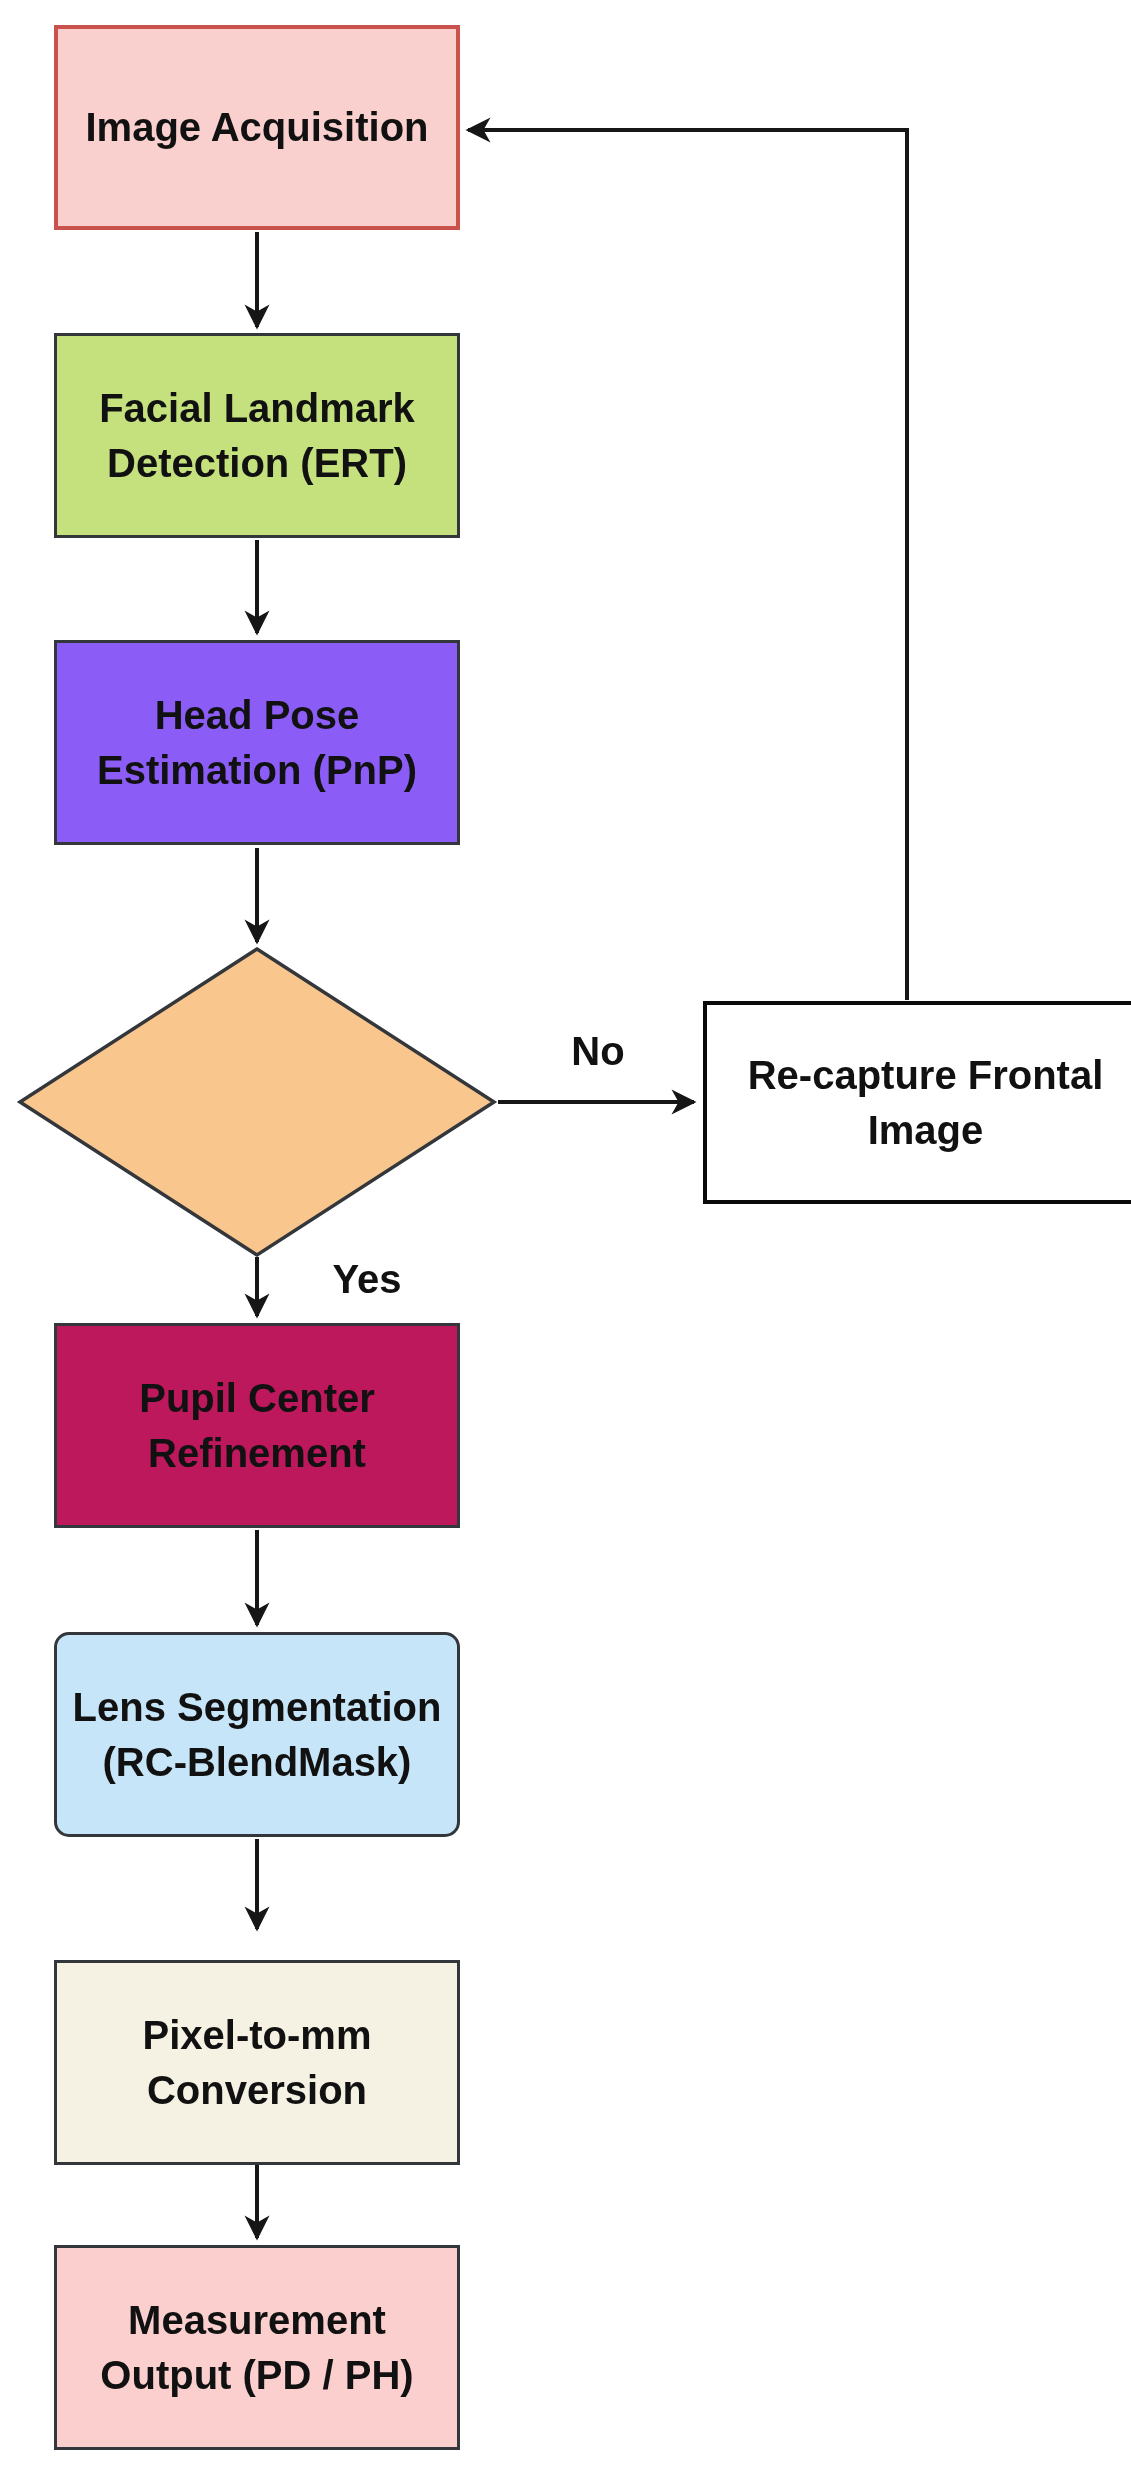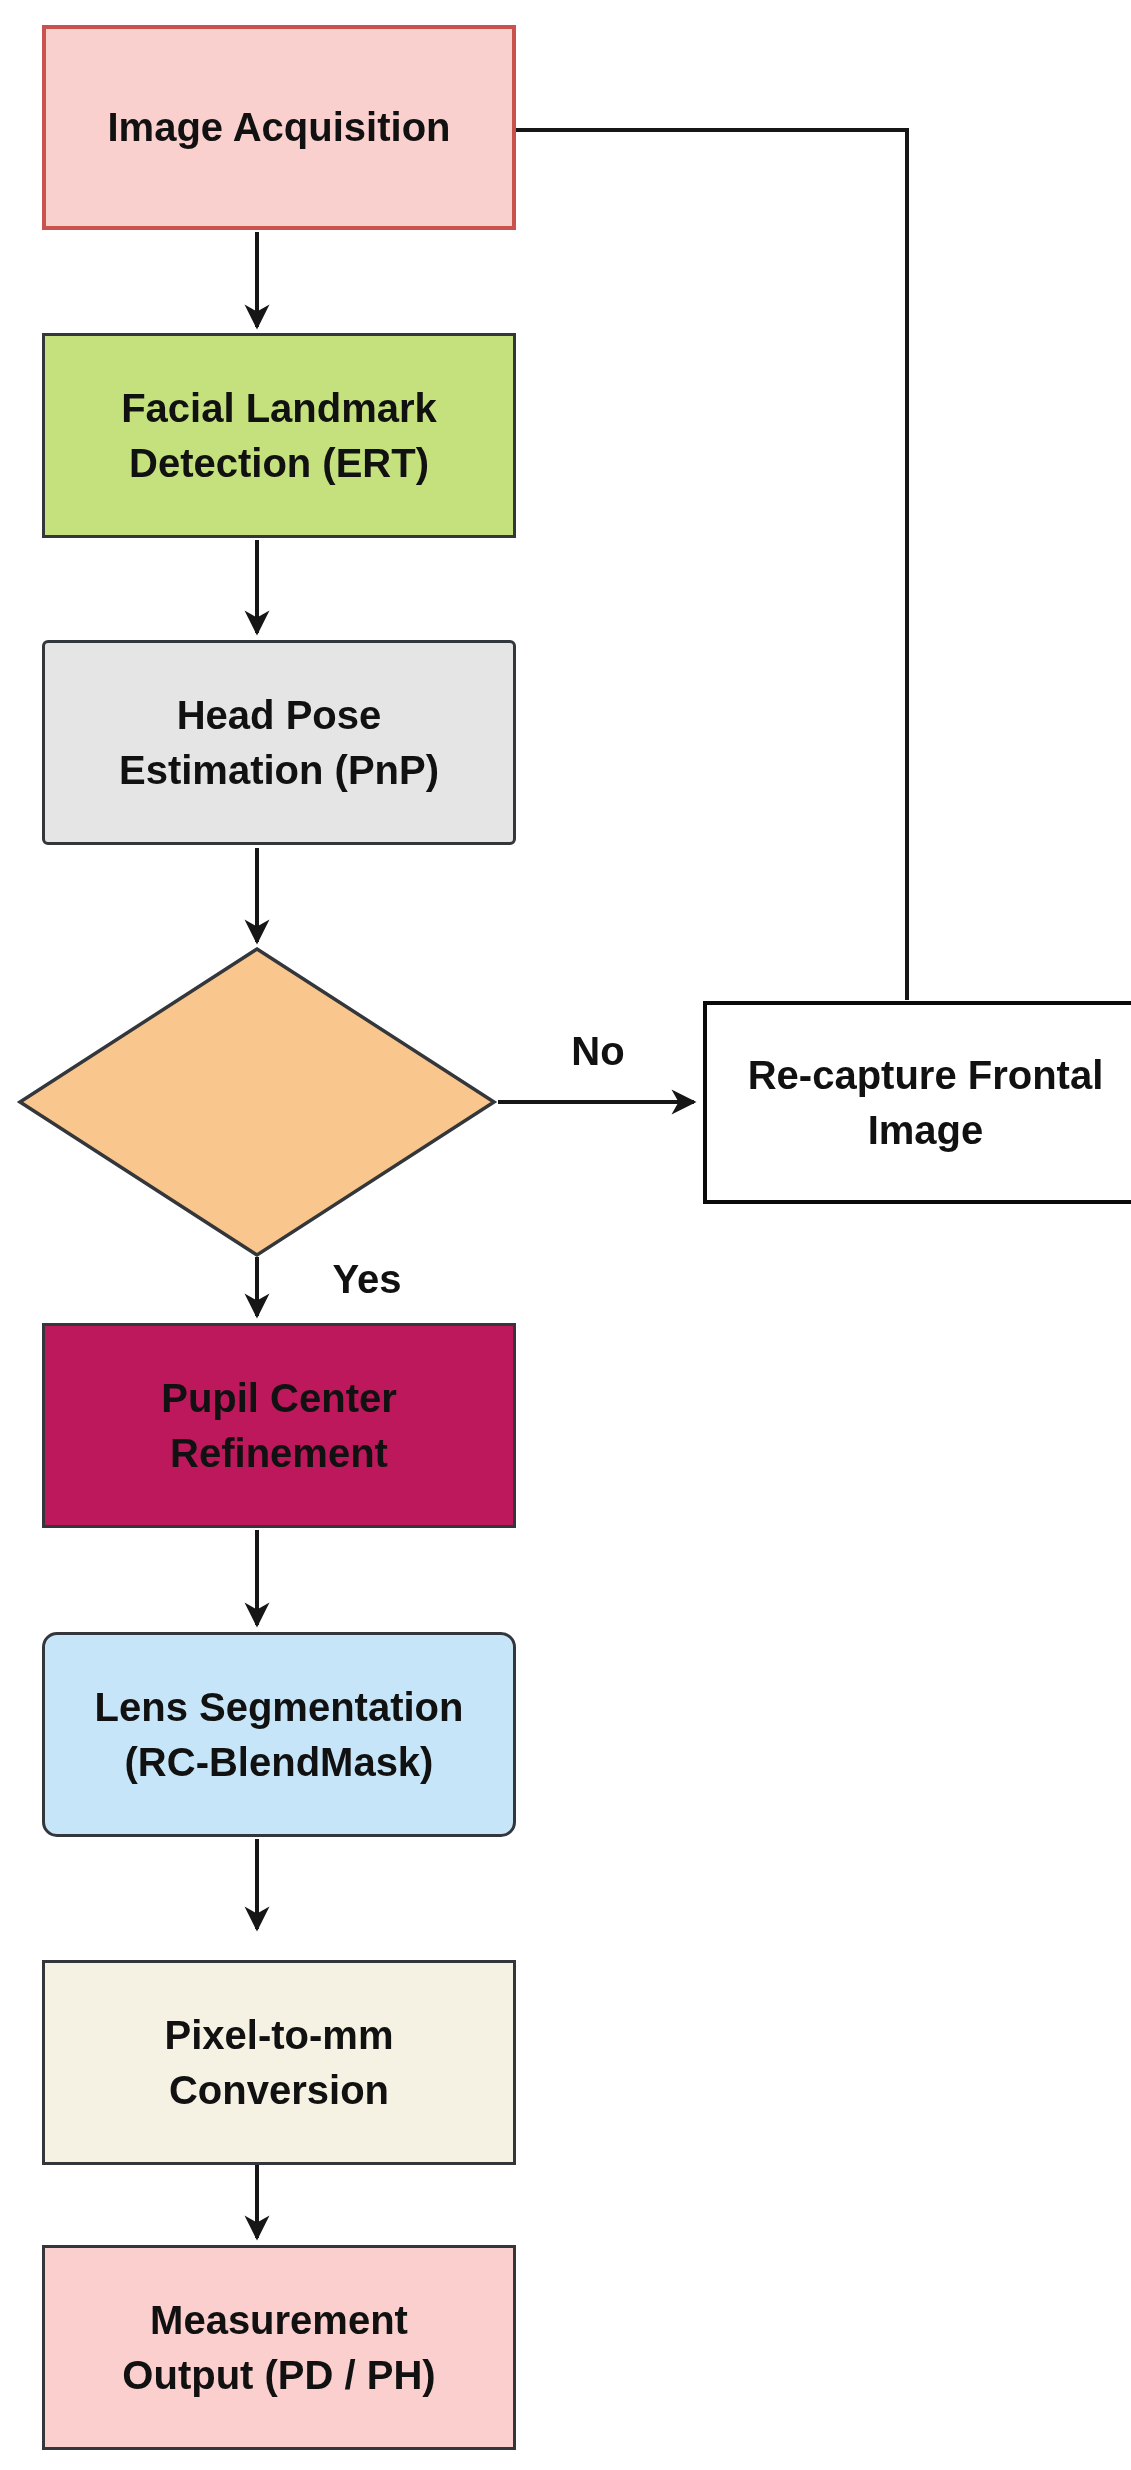"Image Acquisition" .rect { left: 42px -> 54px; width: 474px -> 406px }
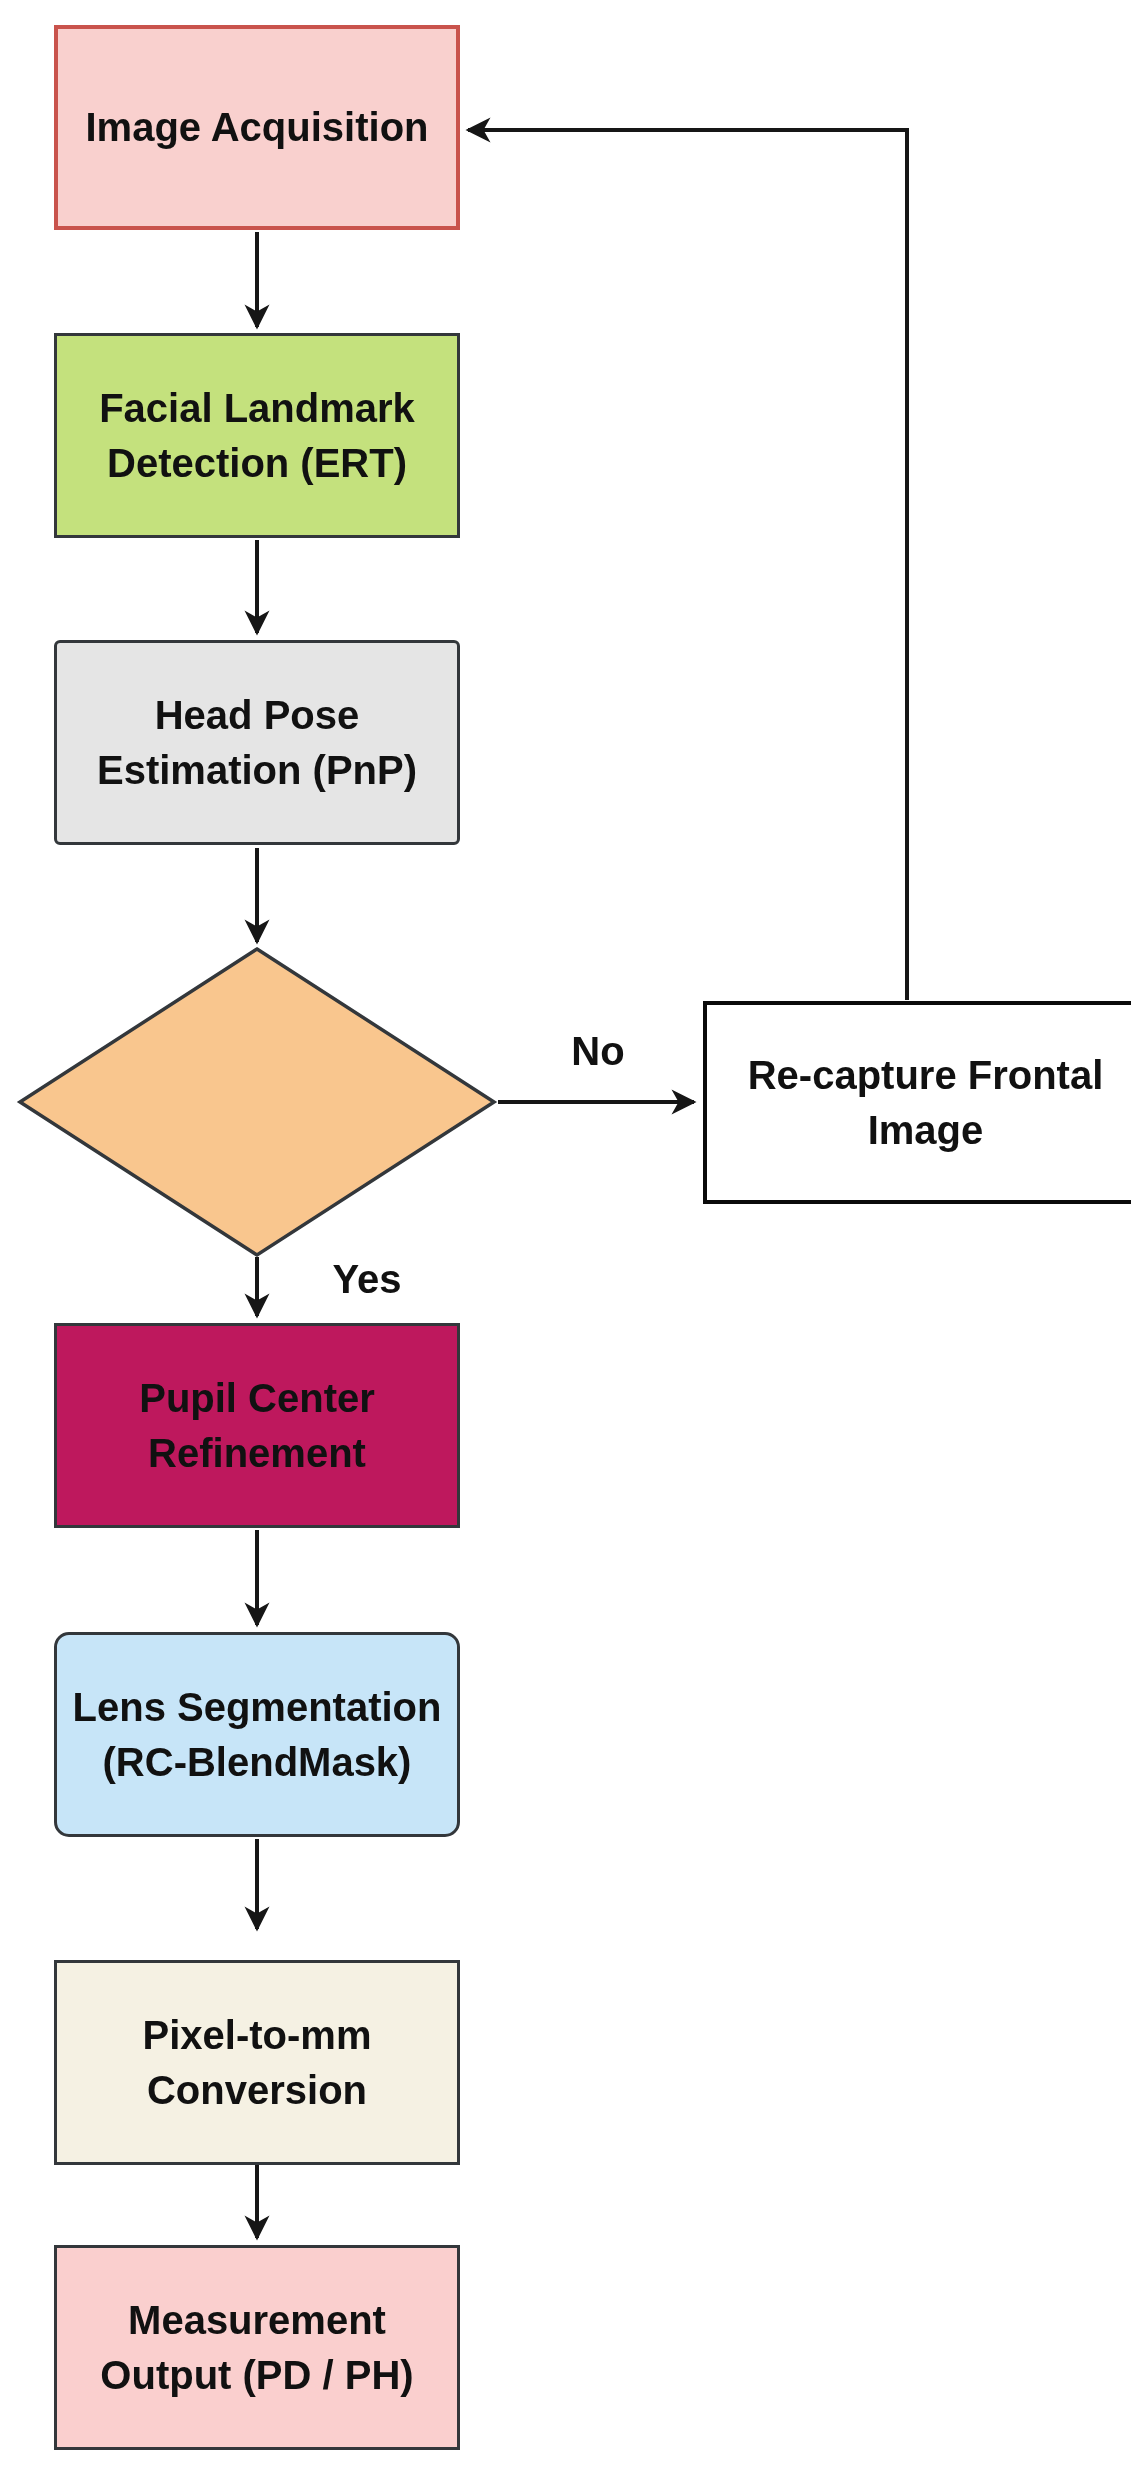"Head Pose" div.node { background-color: #e5e5e5 -> #8b5cf6; border-radius: 6px -> none }
